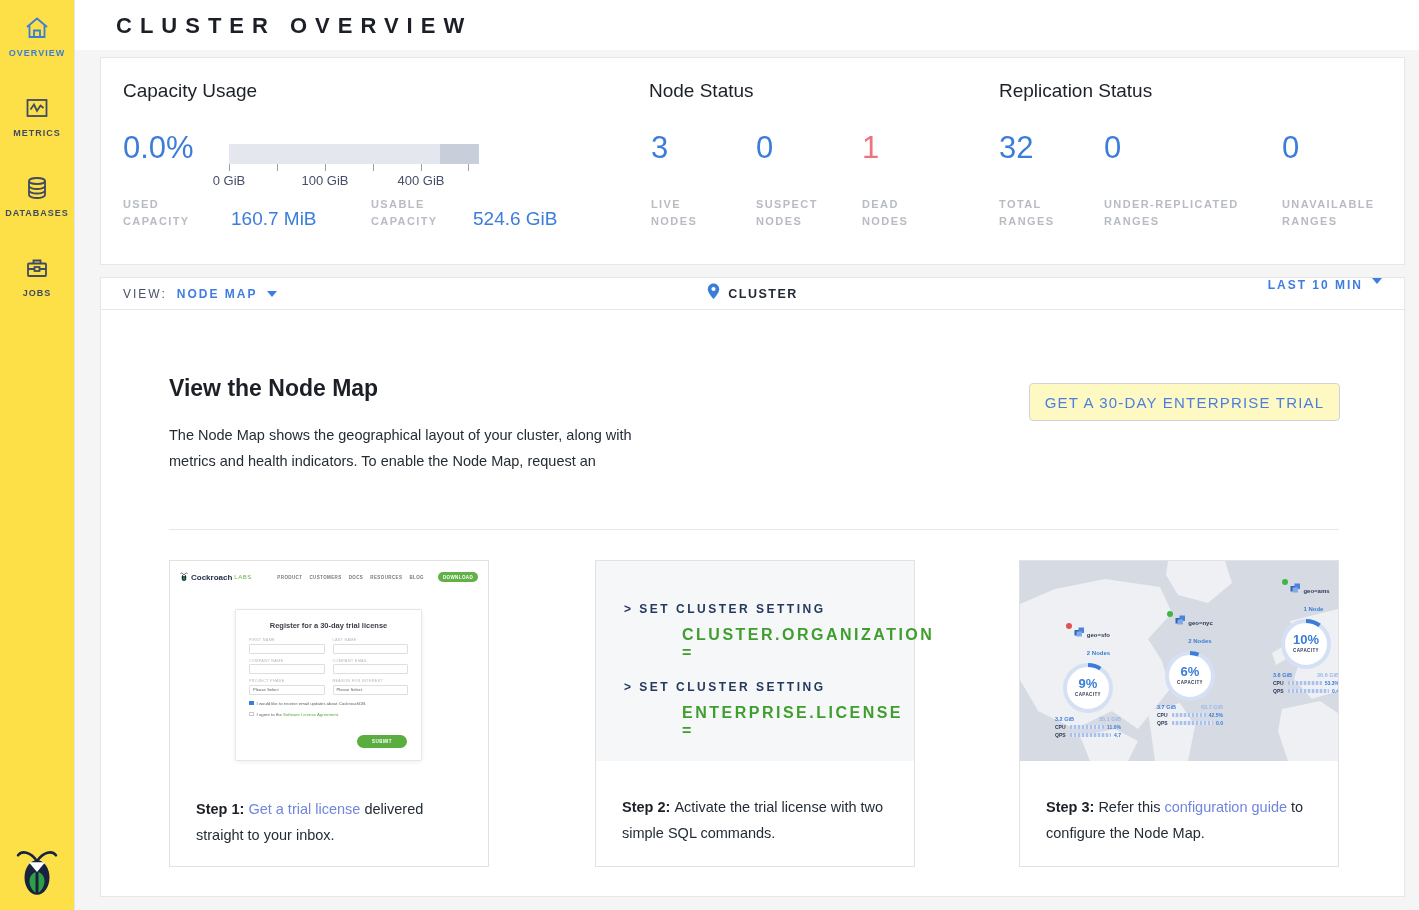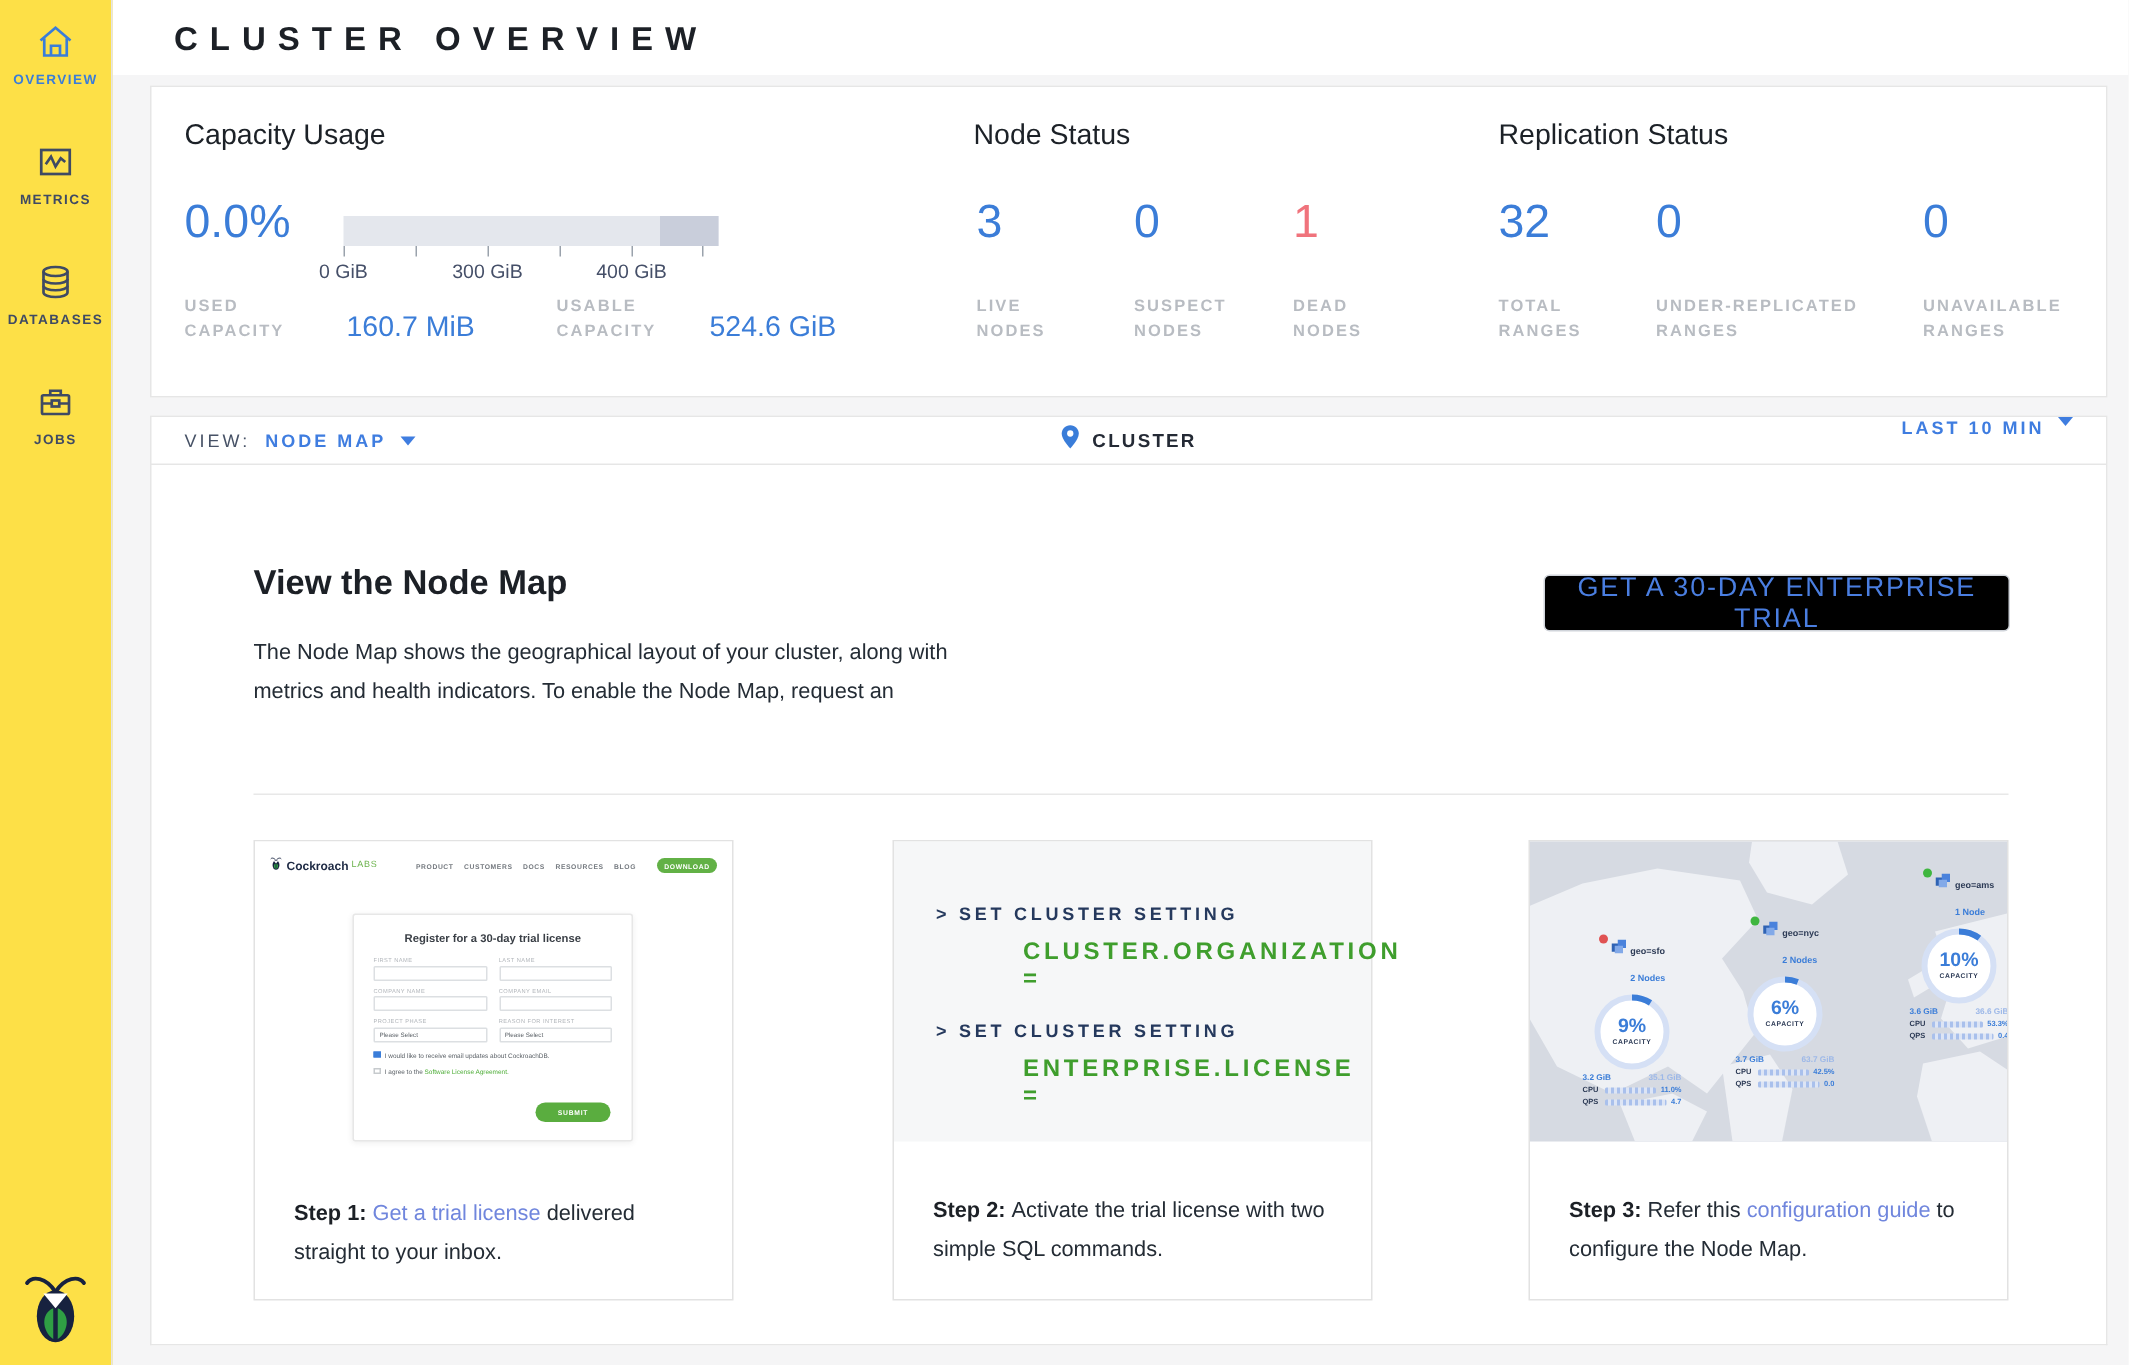"300 GiB" div.tick-label { text: 300 -> 100 }
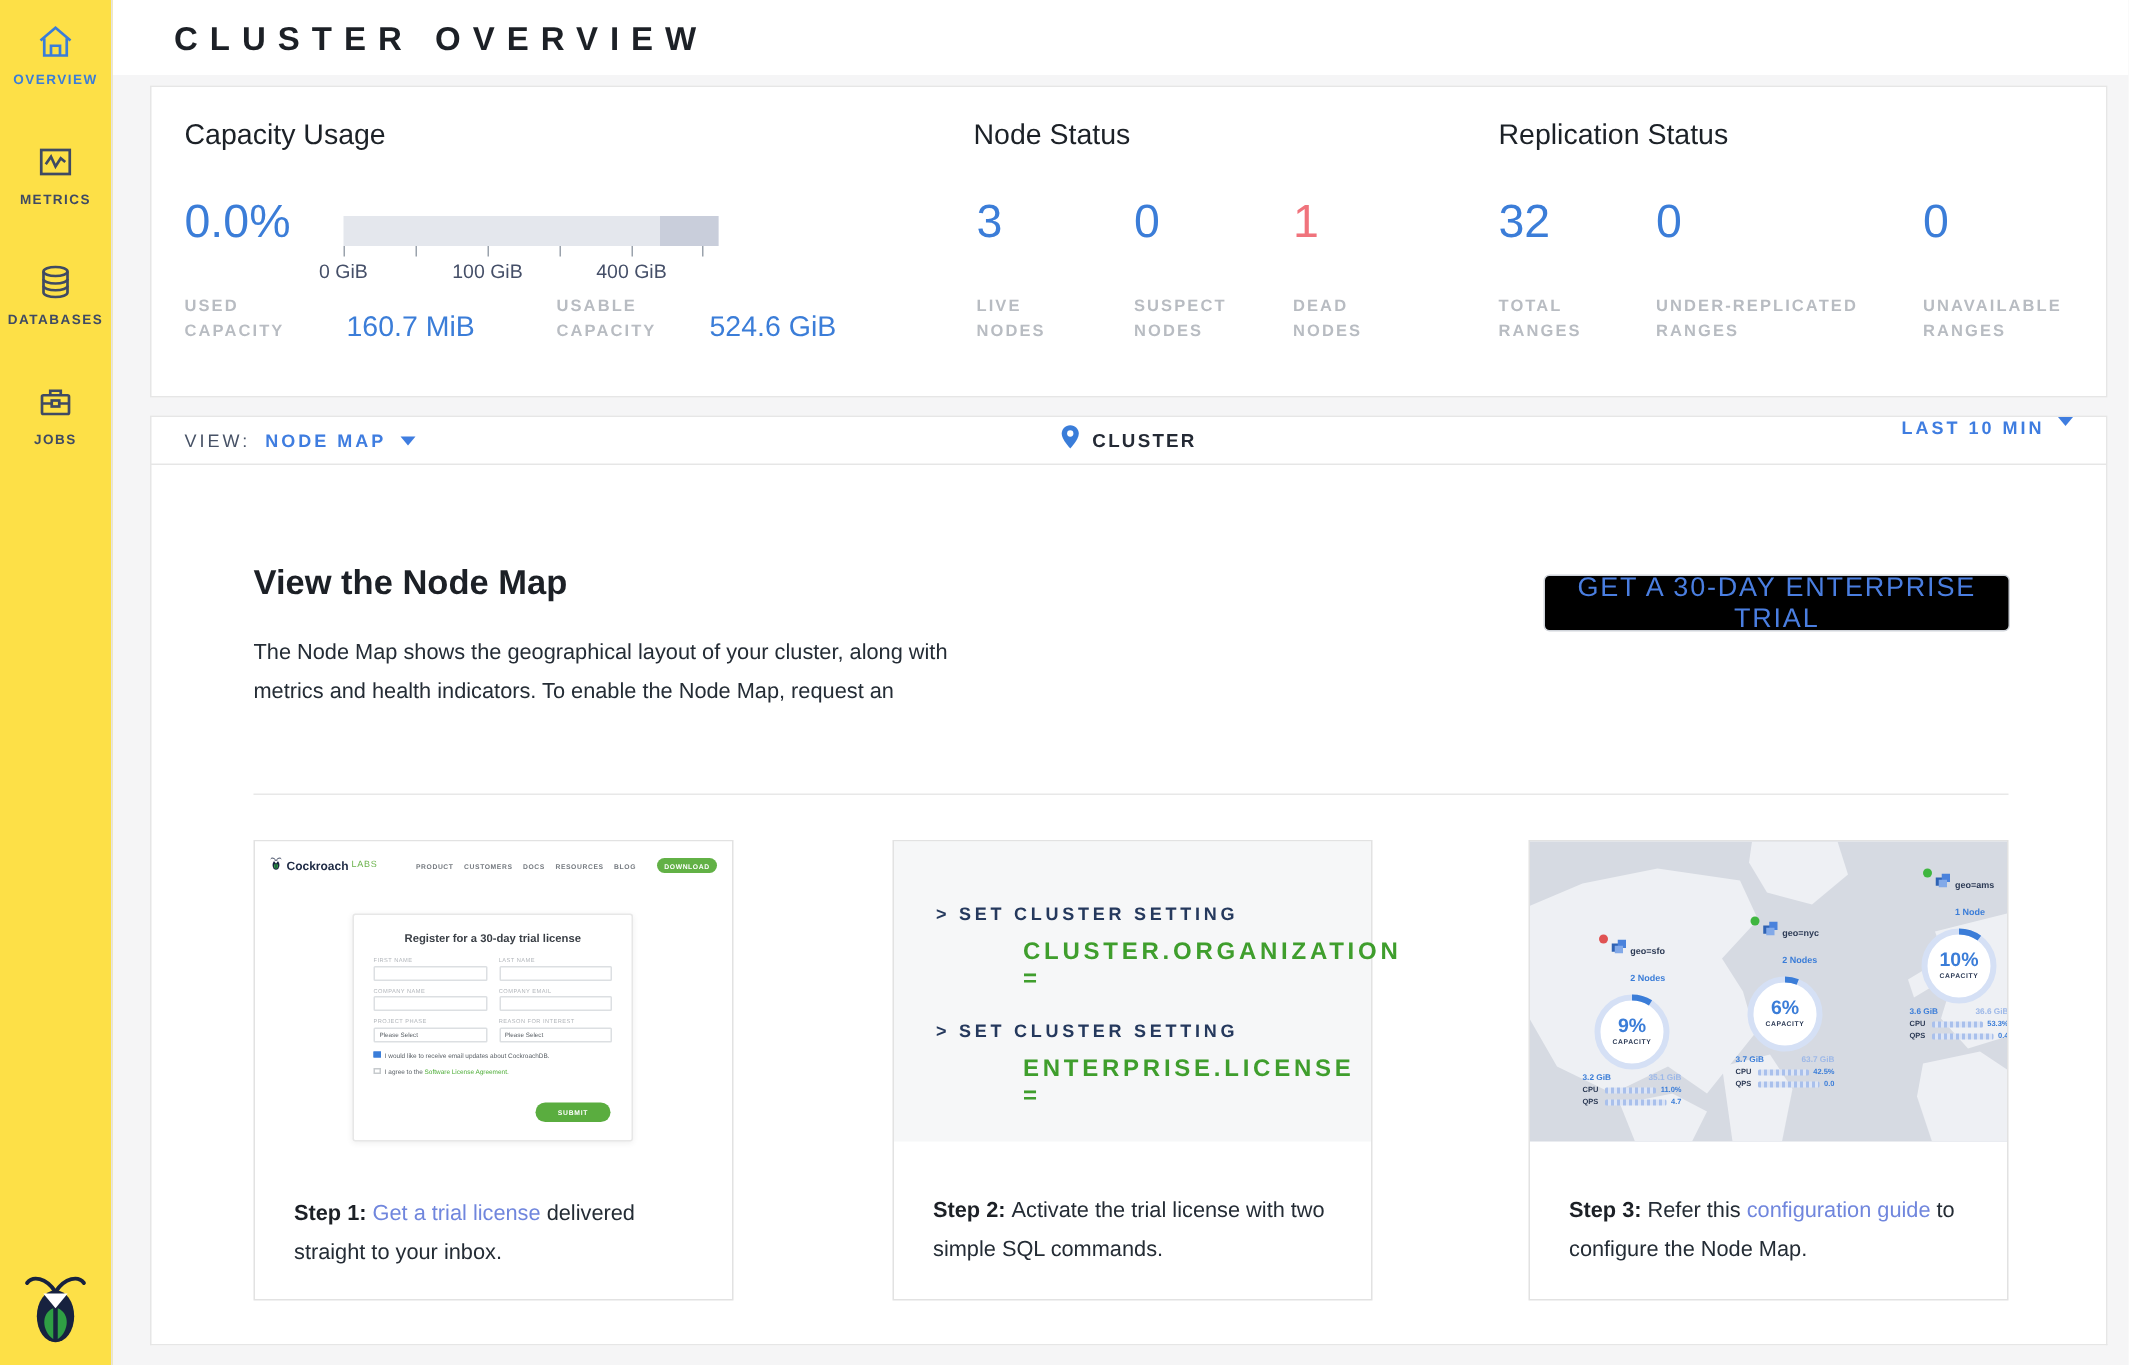"GET A 30-DAY ENTERPRISE TRIAL" #trial-btn { background: #000000 -> #fef9c3; font-size: 18px -> 15px }
